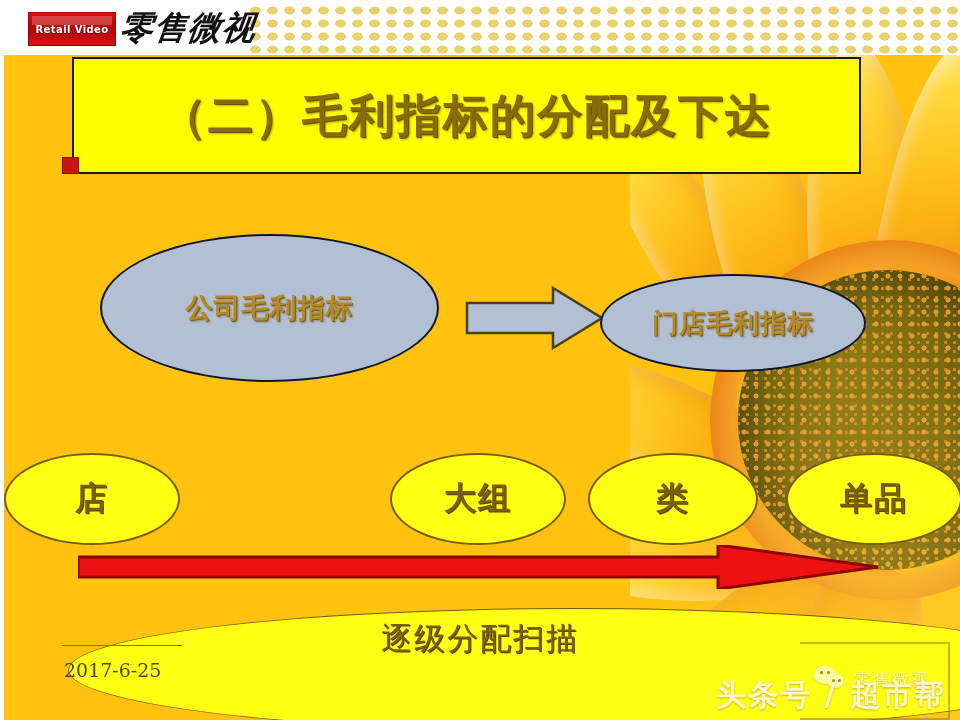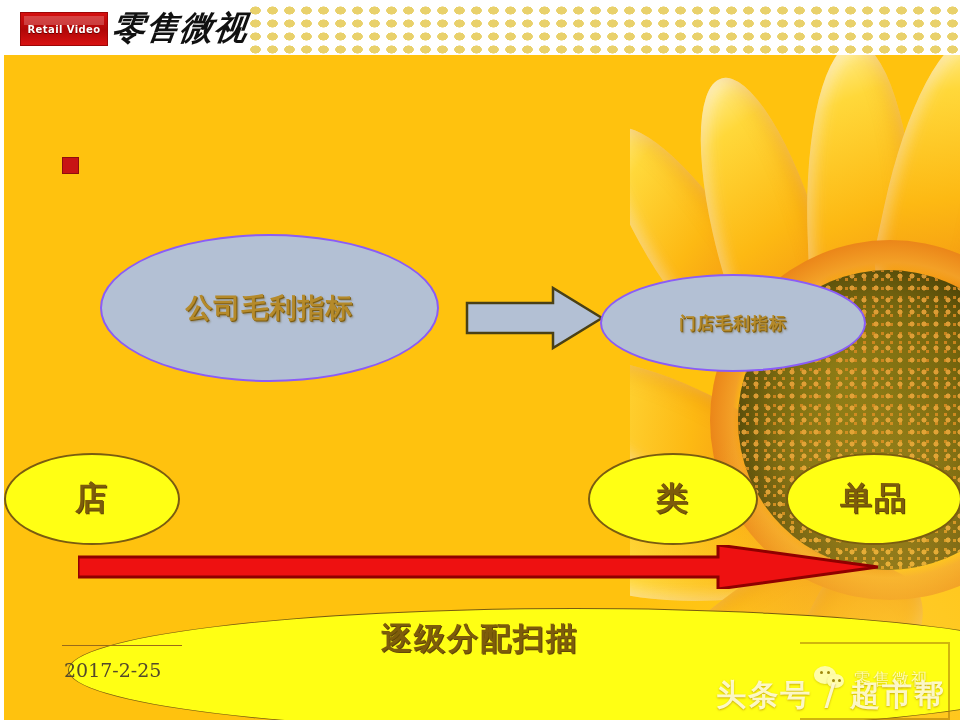"Retail Video" .logo-wrap { left: 20px -> 28px }
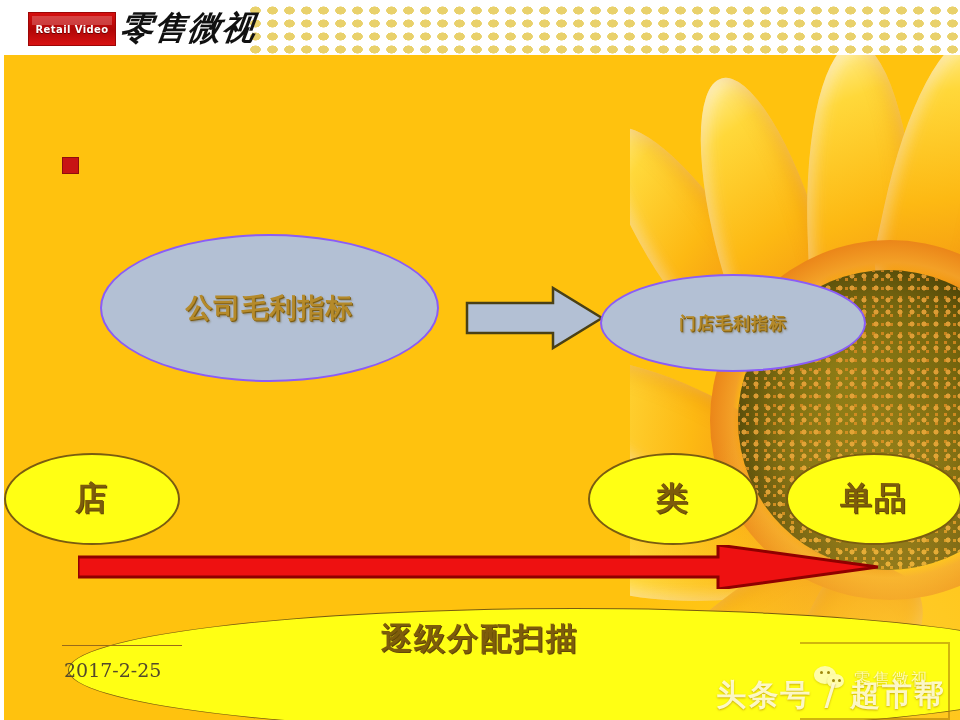"（二）毛利指标的分配及下达" div.title-box { html: none -> <div> <div>（二）毛利指标的分配及下达</div> </div> }
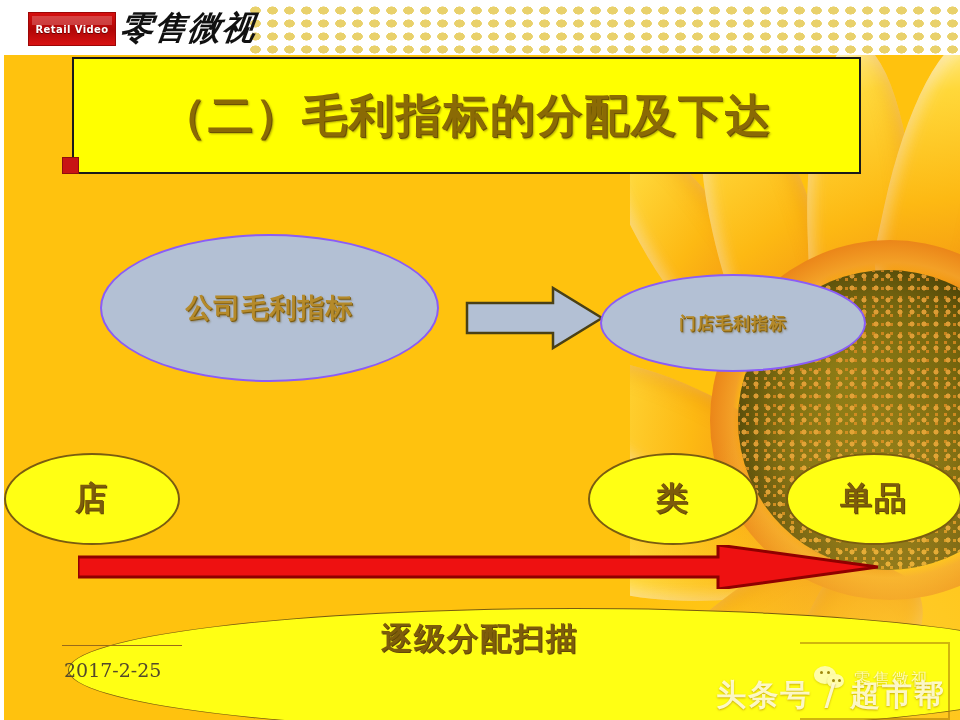"公司毛利指标" .ell-grey { border: 2px solid #8b5cf6 -> 2px solid #0f172a }
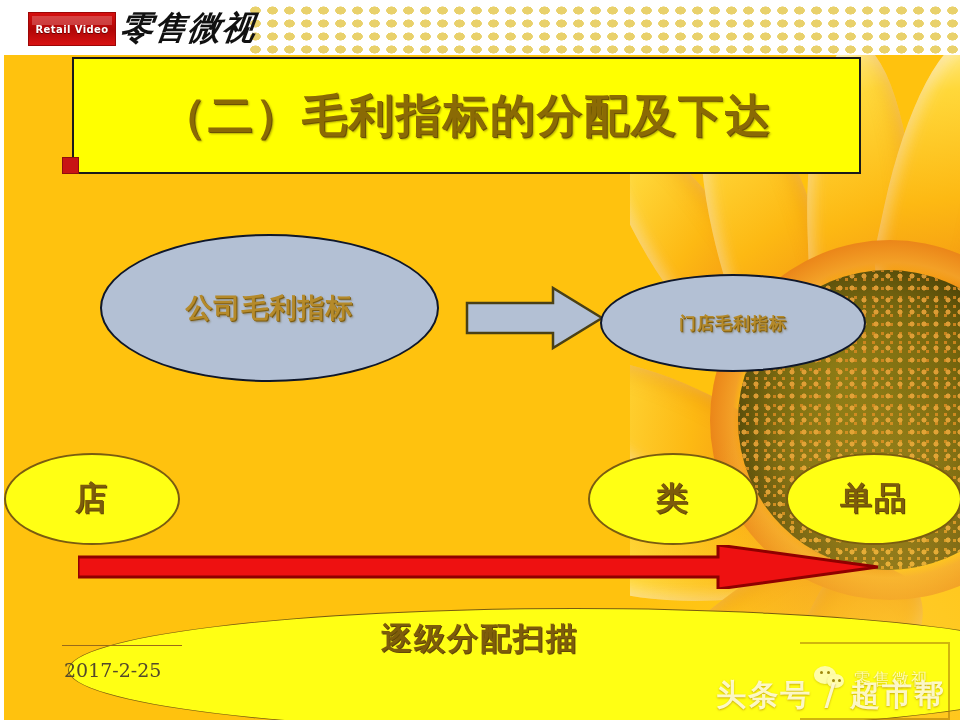"门店毛利指标" #ell-store .lbl { font-size: 17px -> 26px }
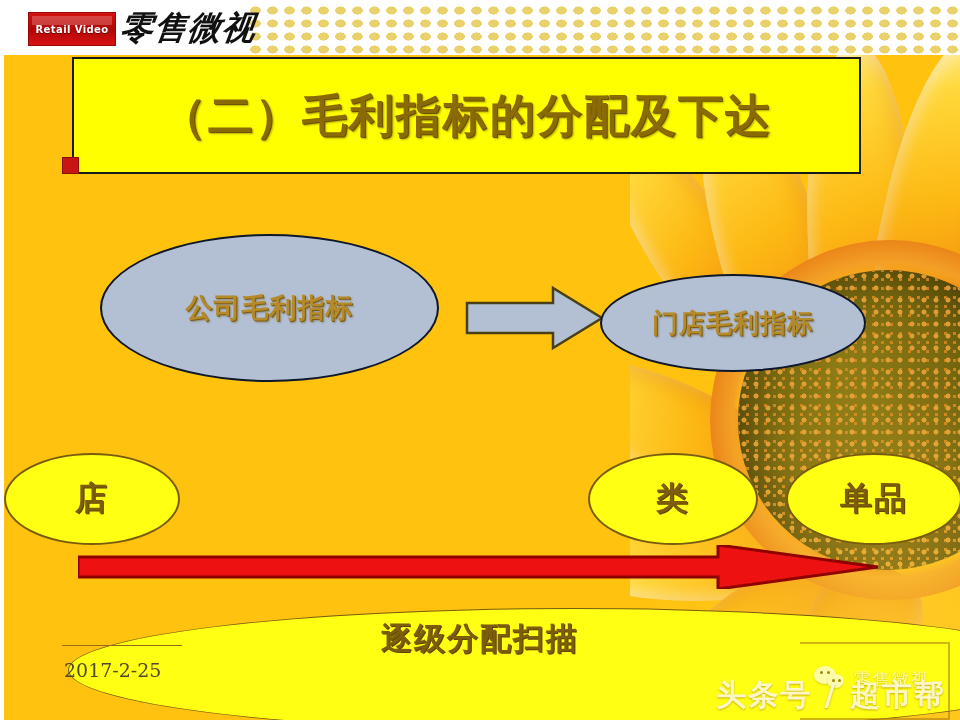"大组" div.ell-yellow { html: none -> <div> <span>大组</span> </div> }
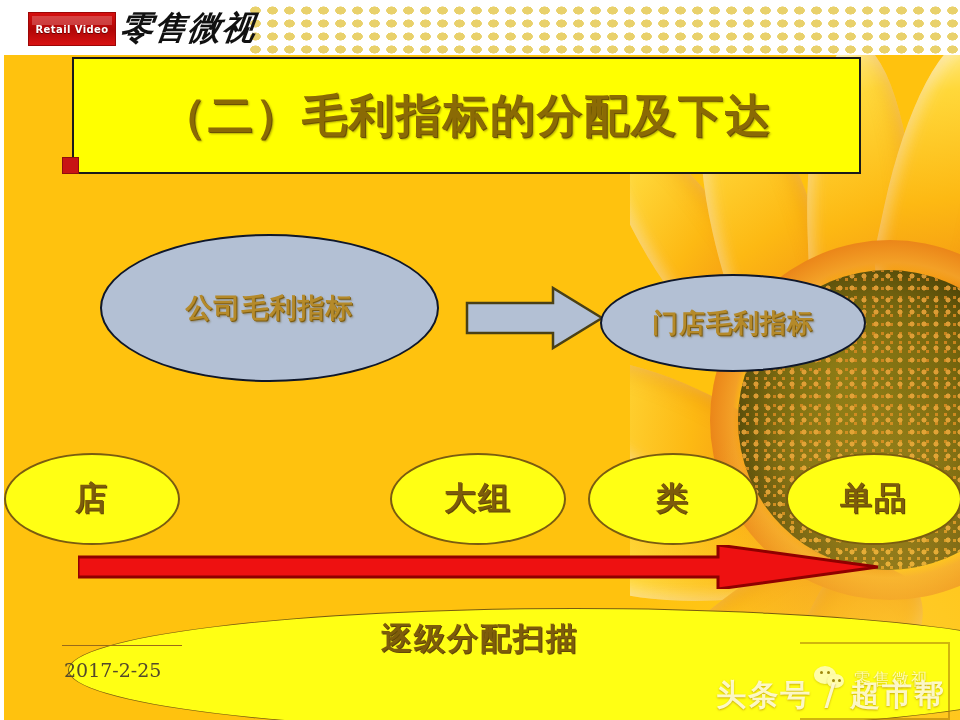"逐级分配扫描" .bottom-label { font-weight: bold -> normal }
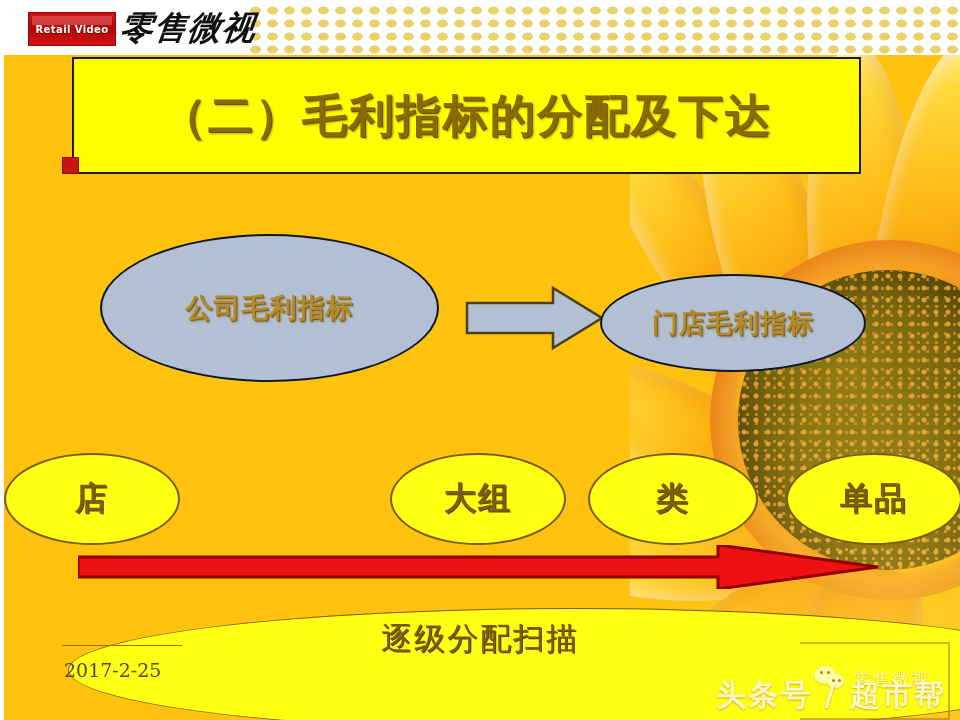"2017-2-25" div.date-text { text: 2017-2-25 -> 2017-6-25 }
